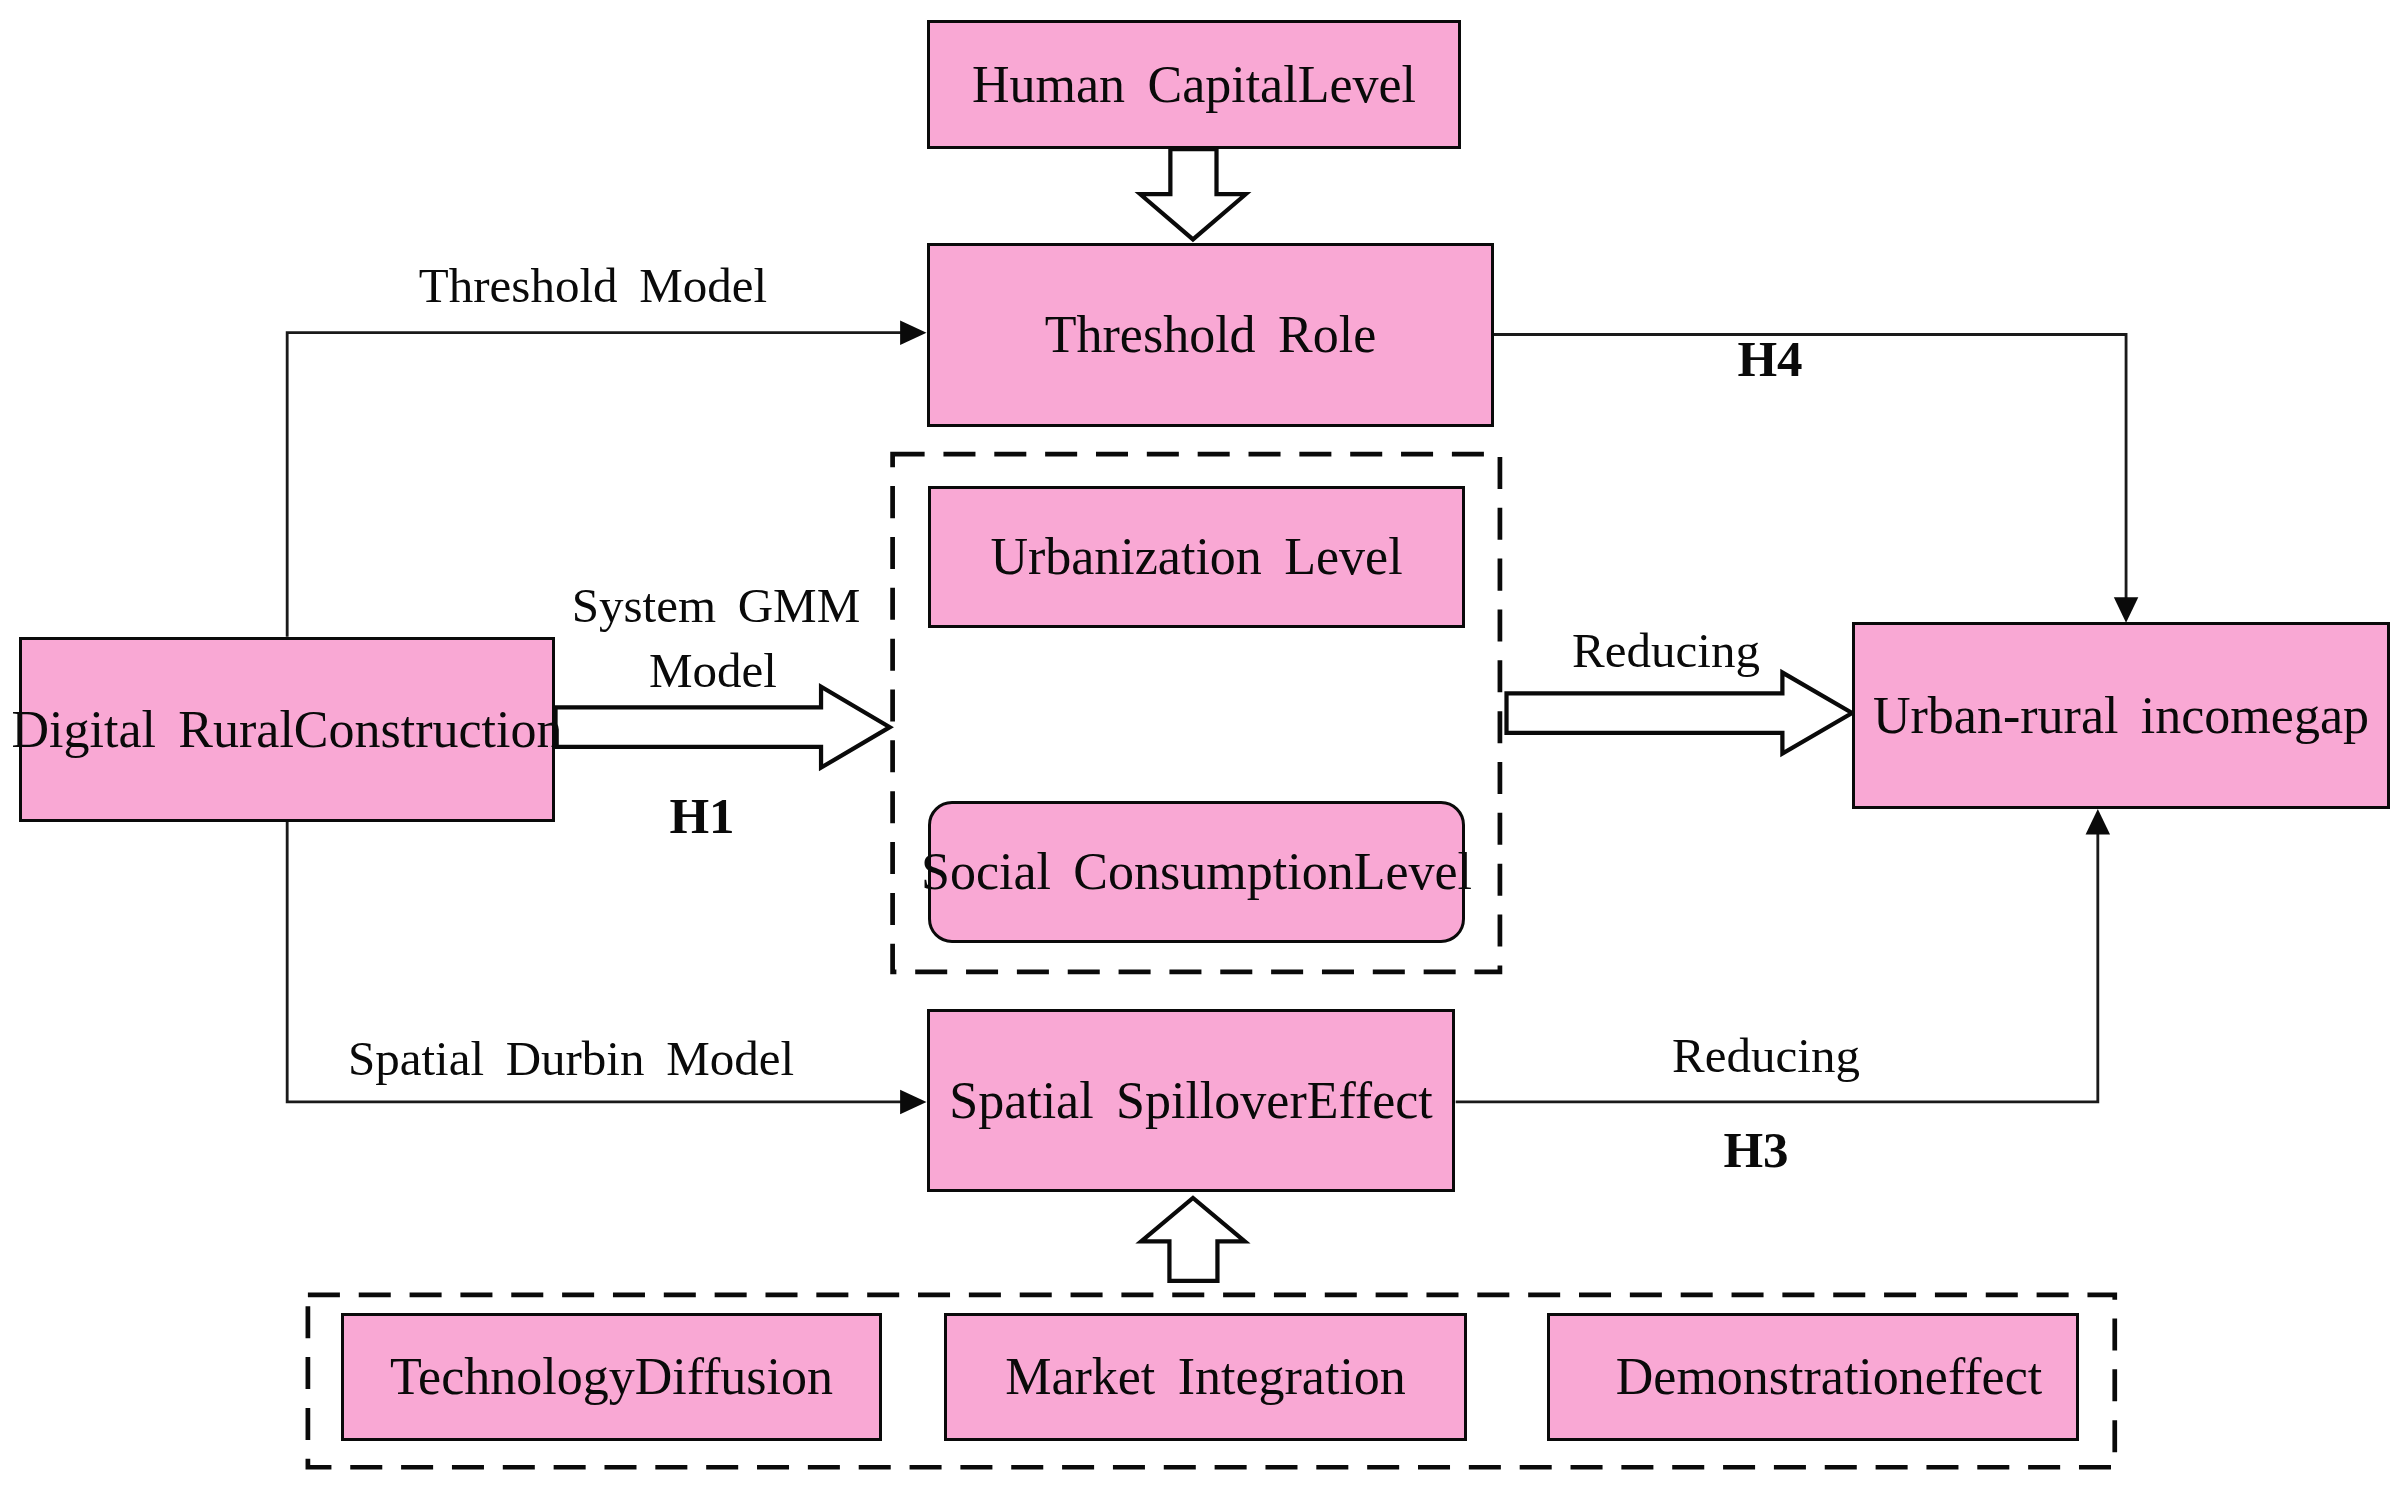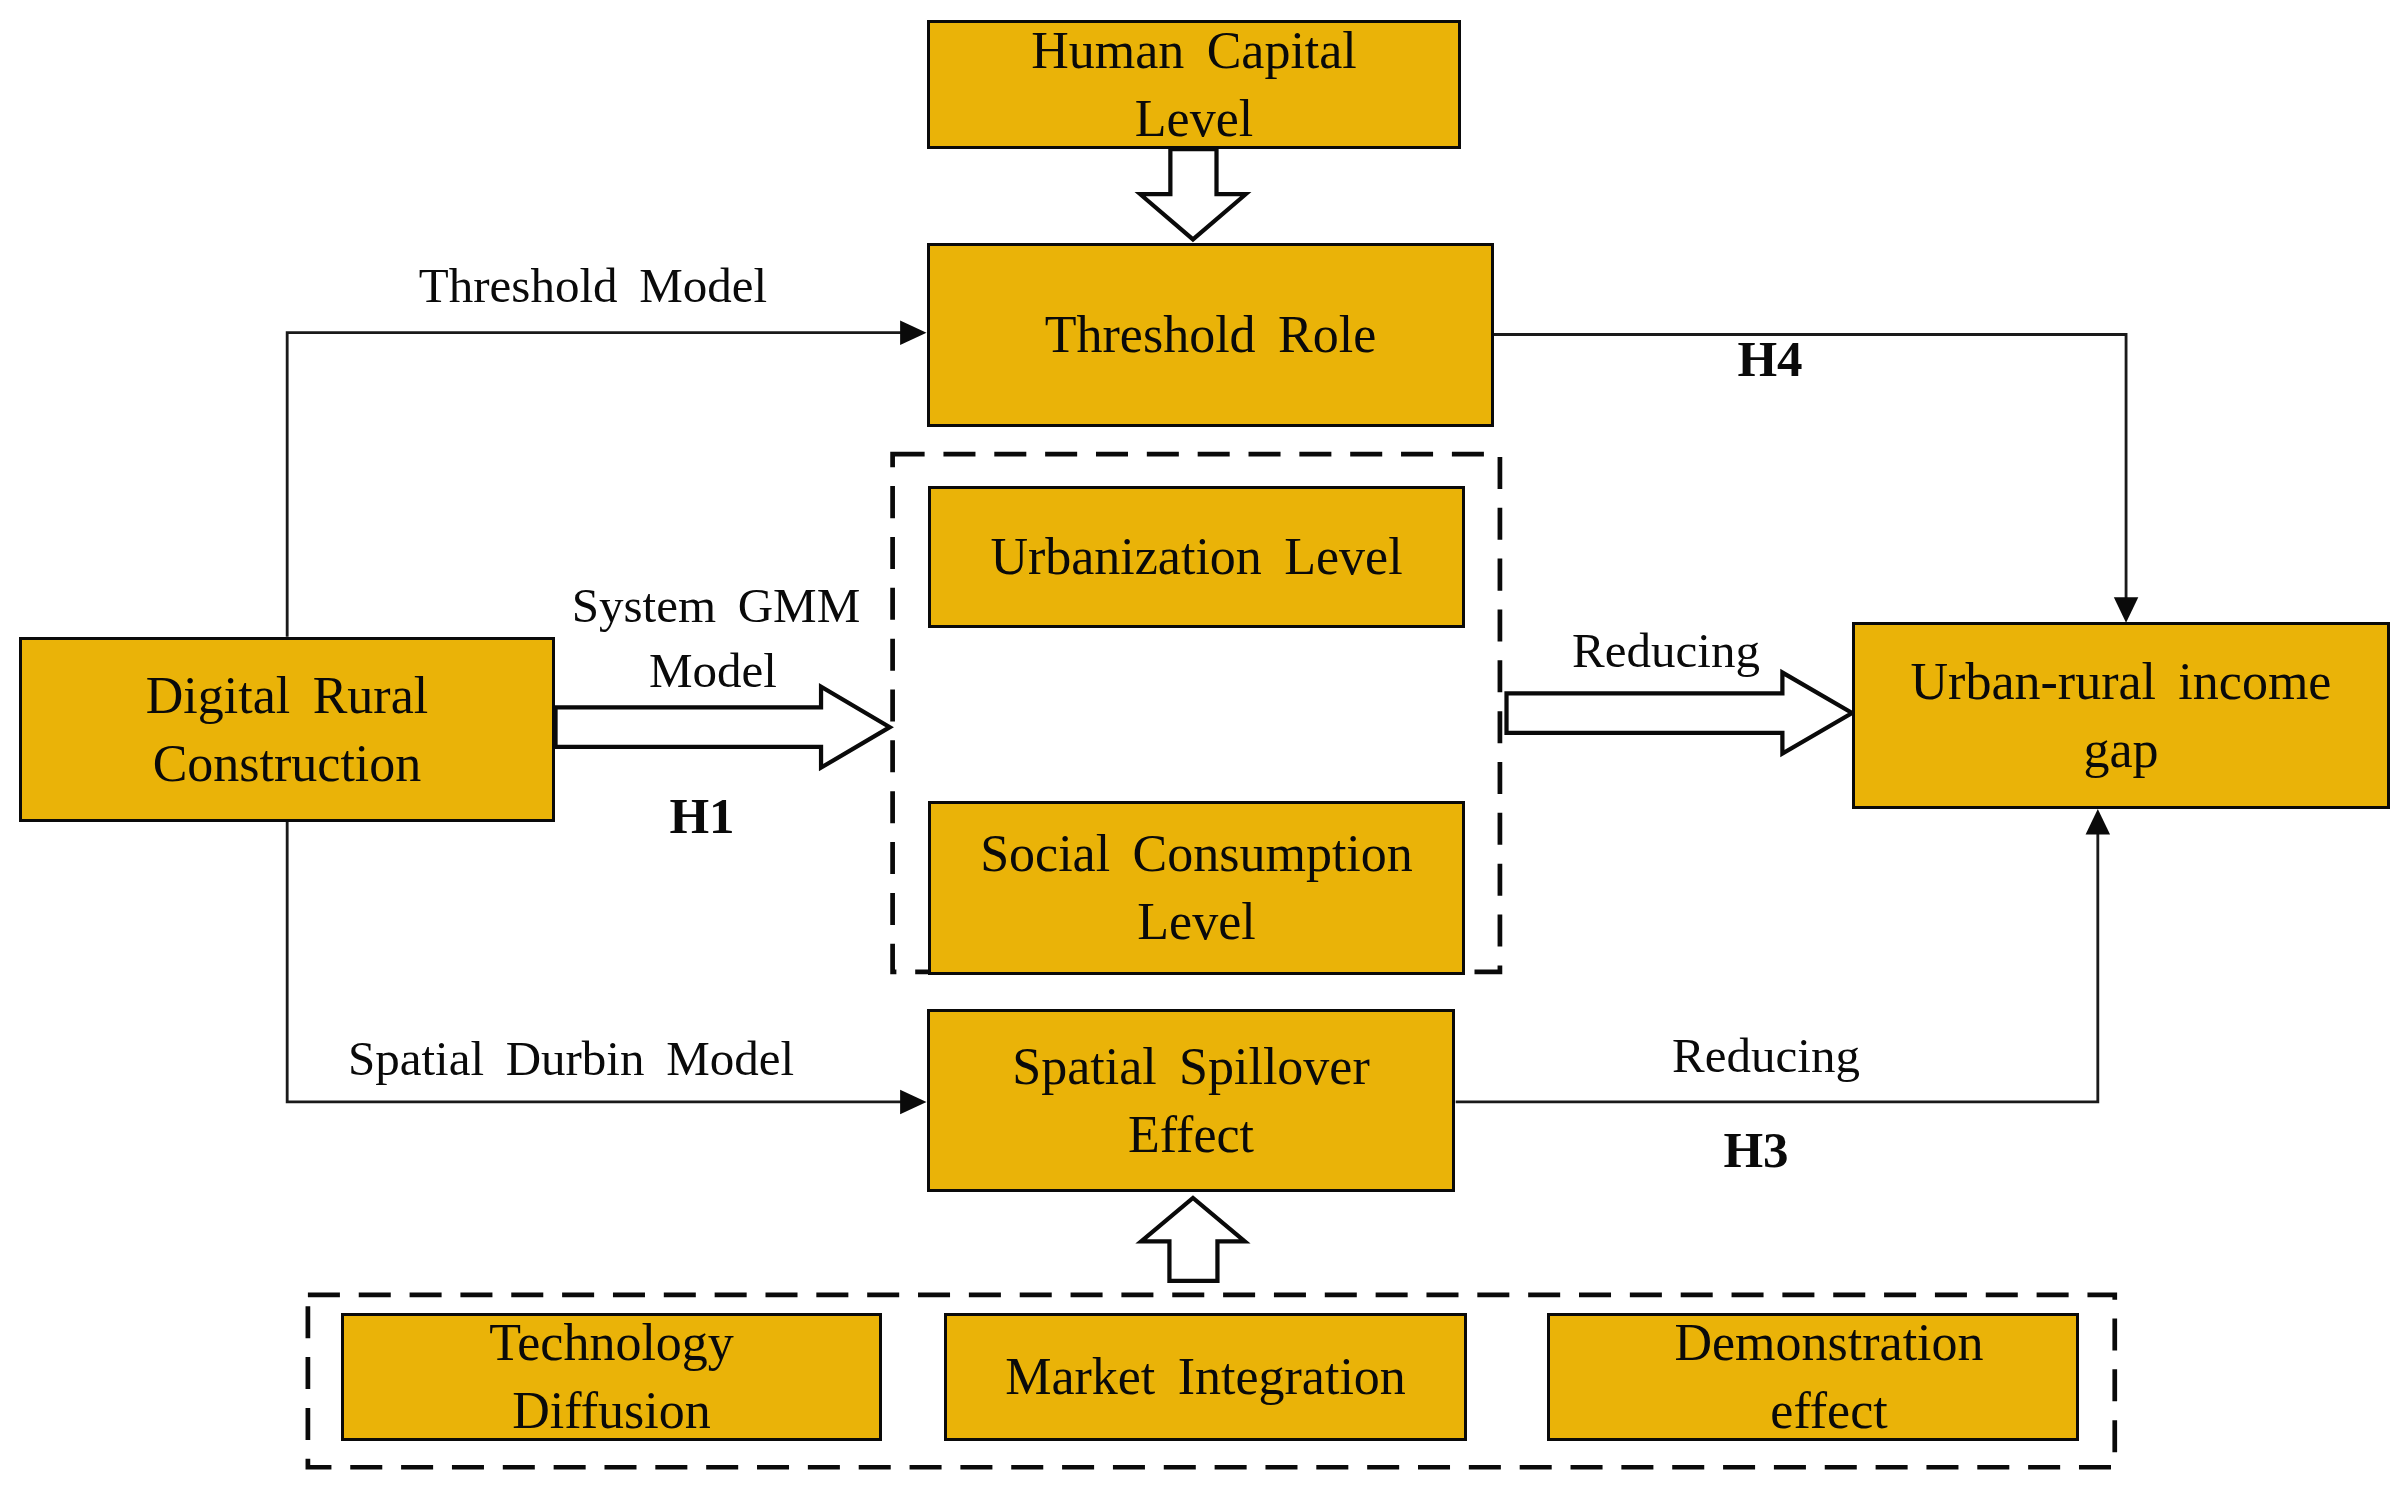"Human Capital" .box { background: #eab308 -> #f9a8d4; flex-direction: column -> row }
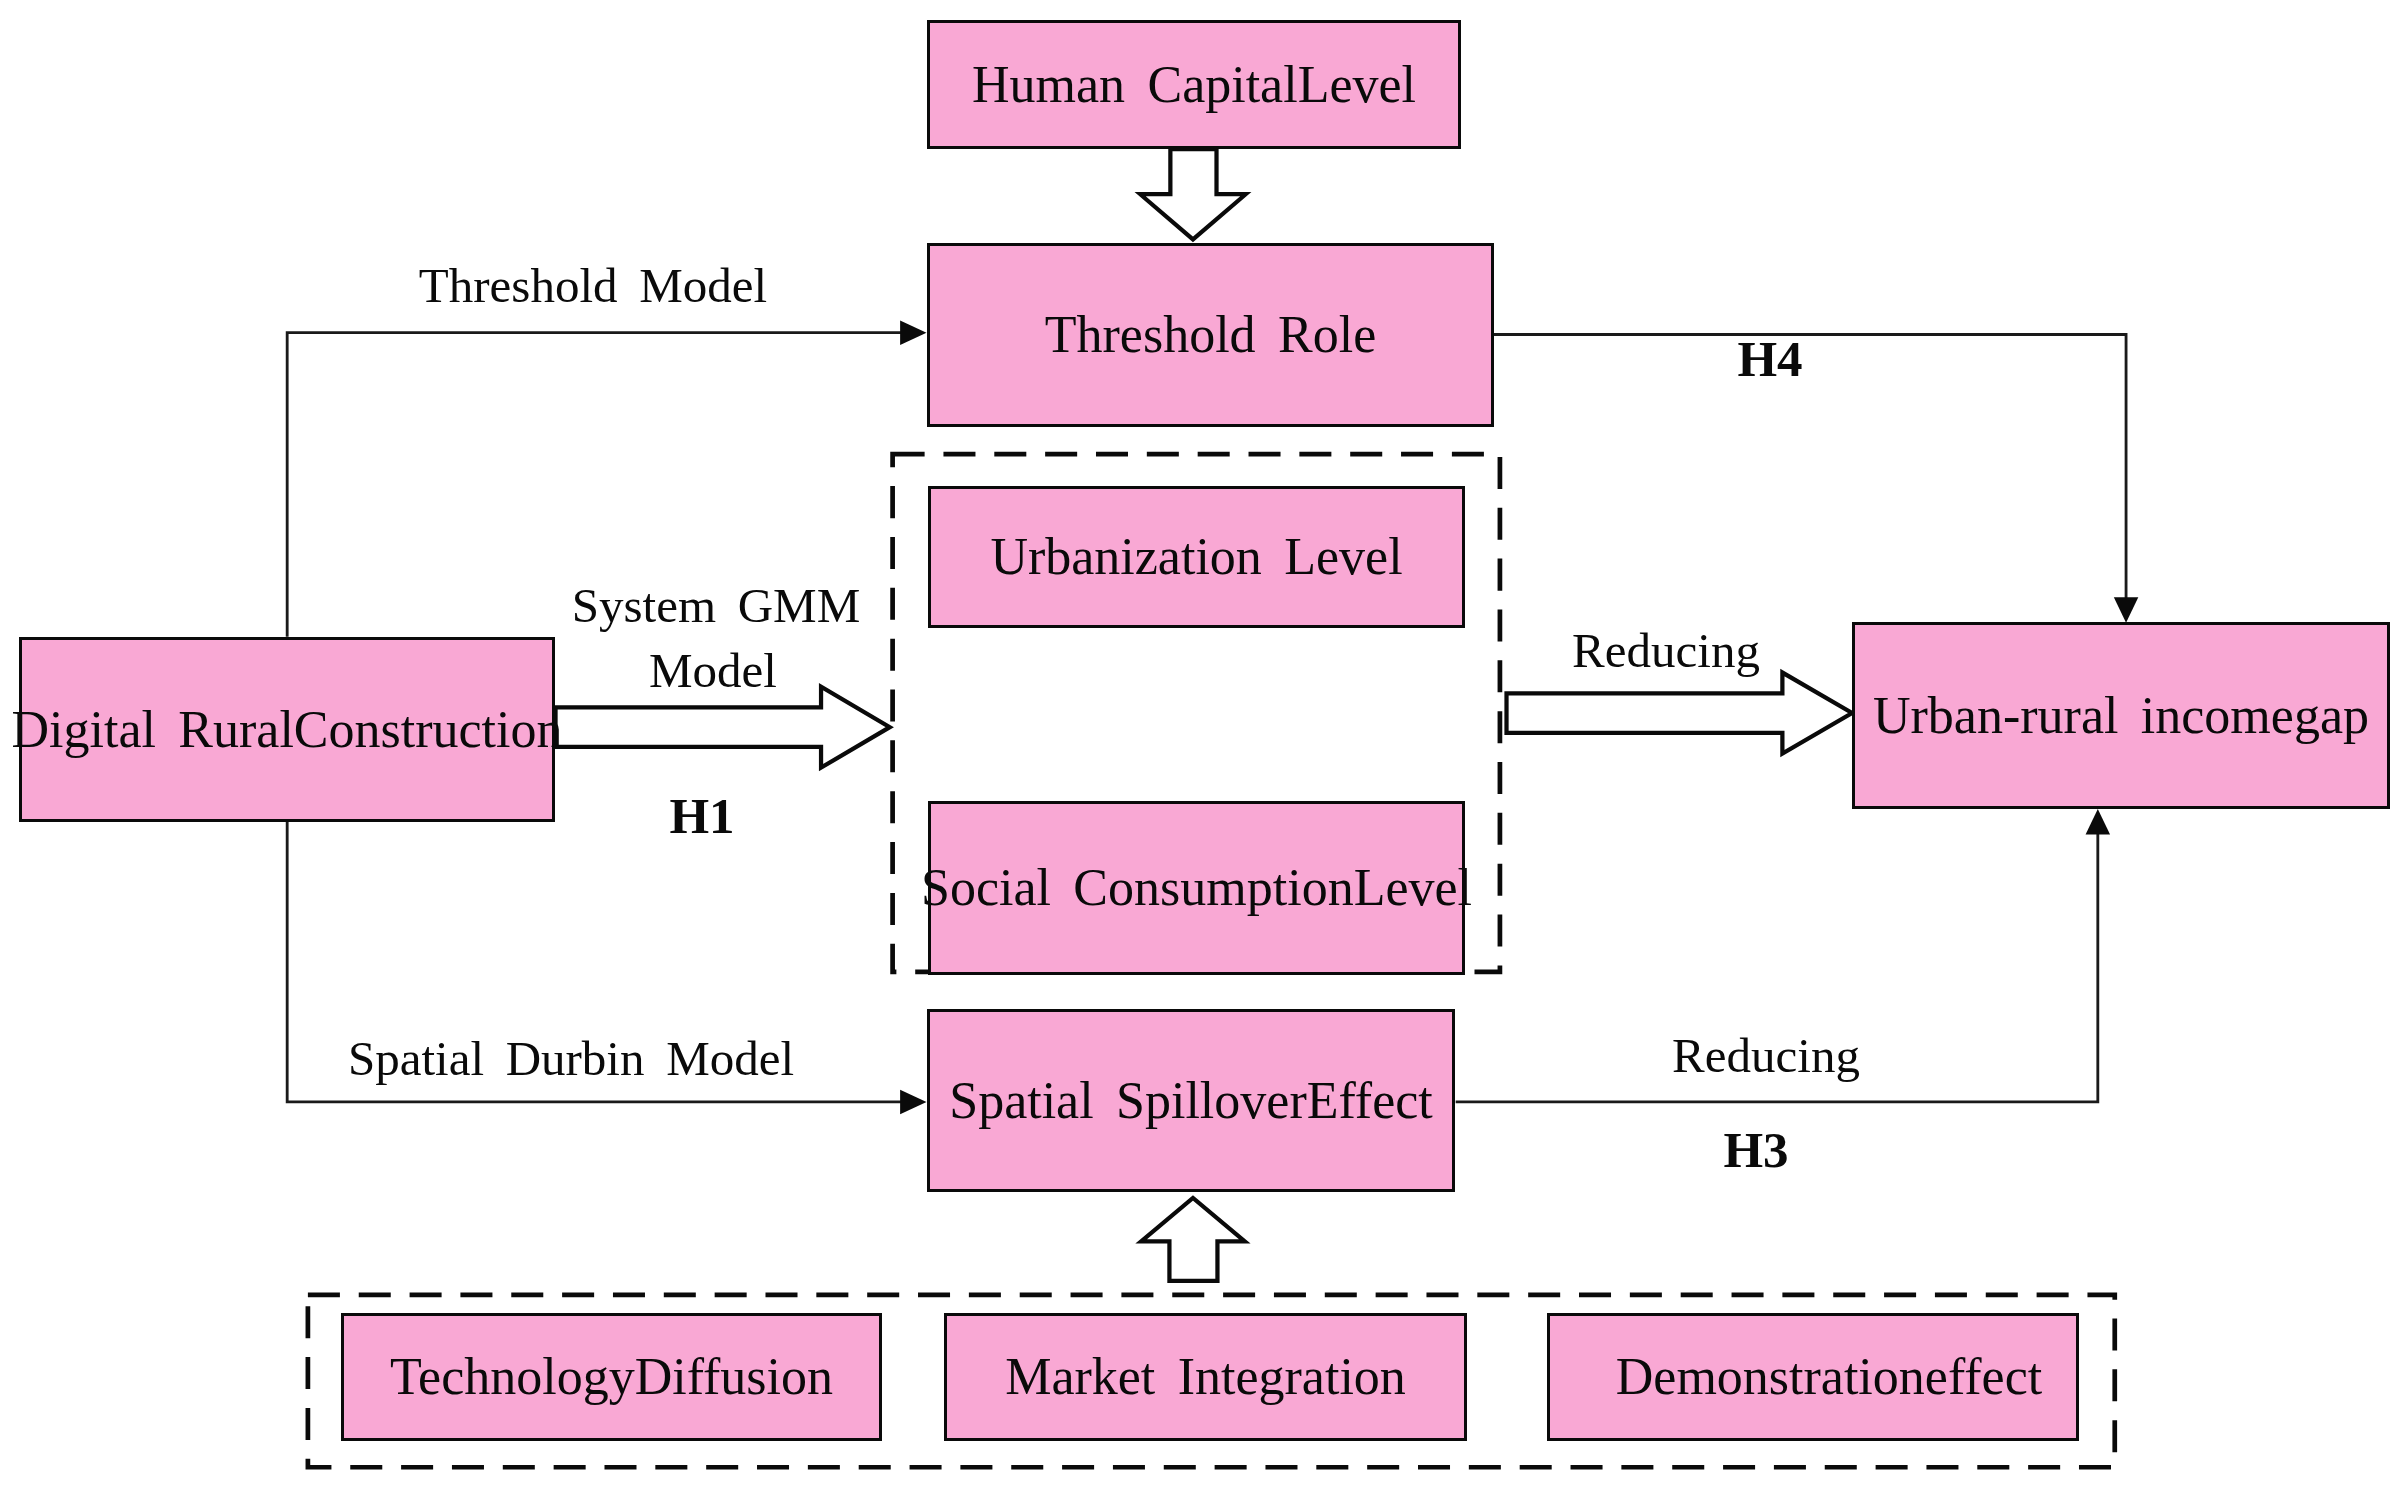"Social Consumption" .b-social { border-radius: none -> 24px; height: 174px -> 142px }
